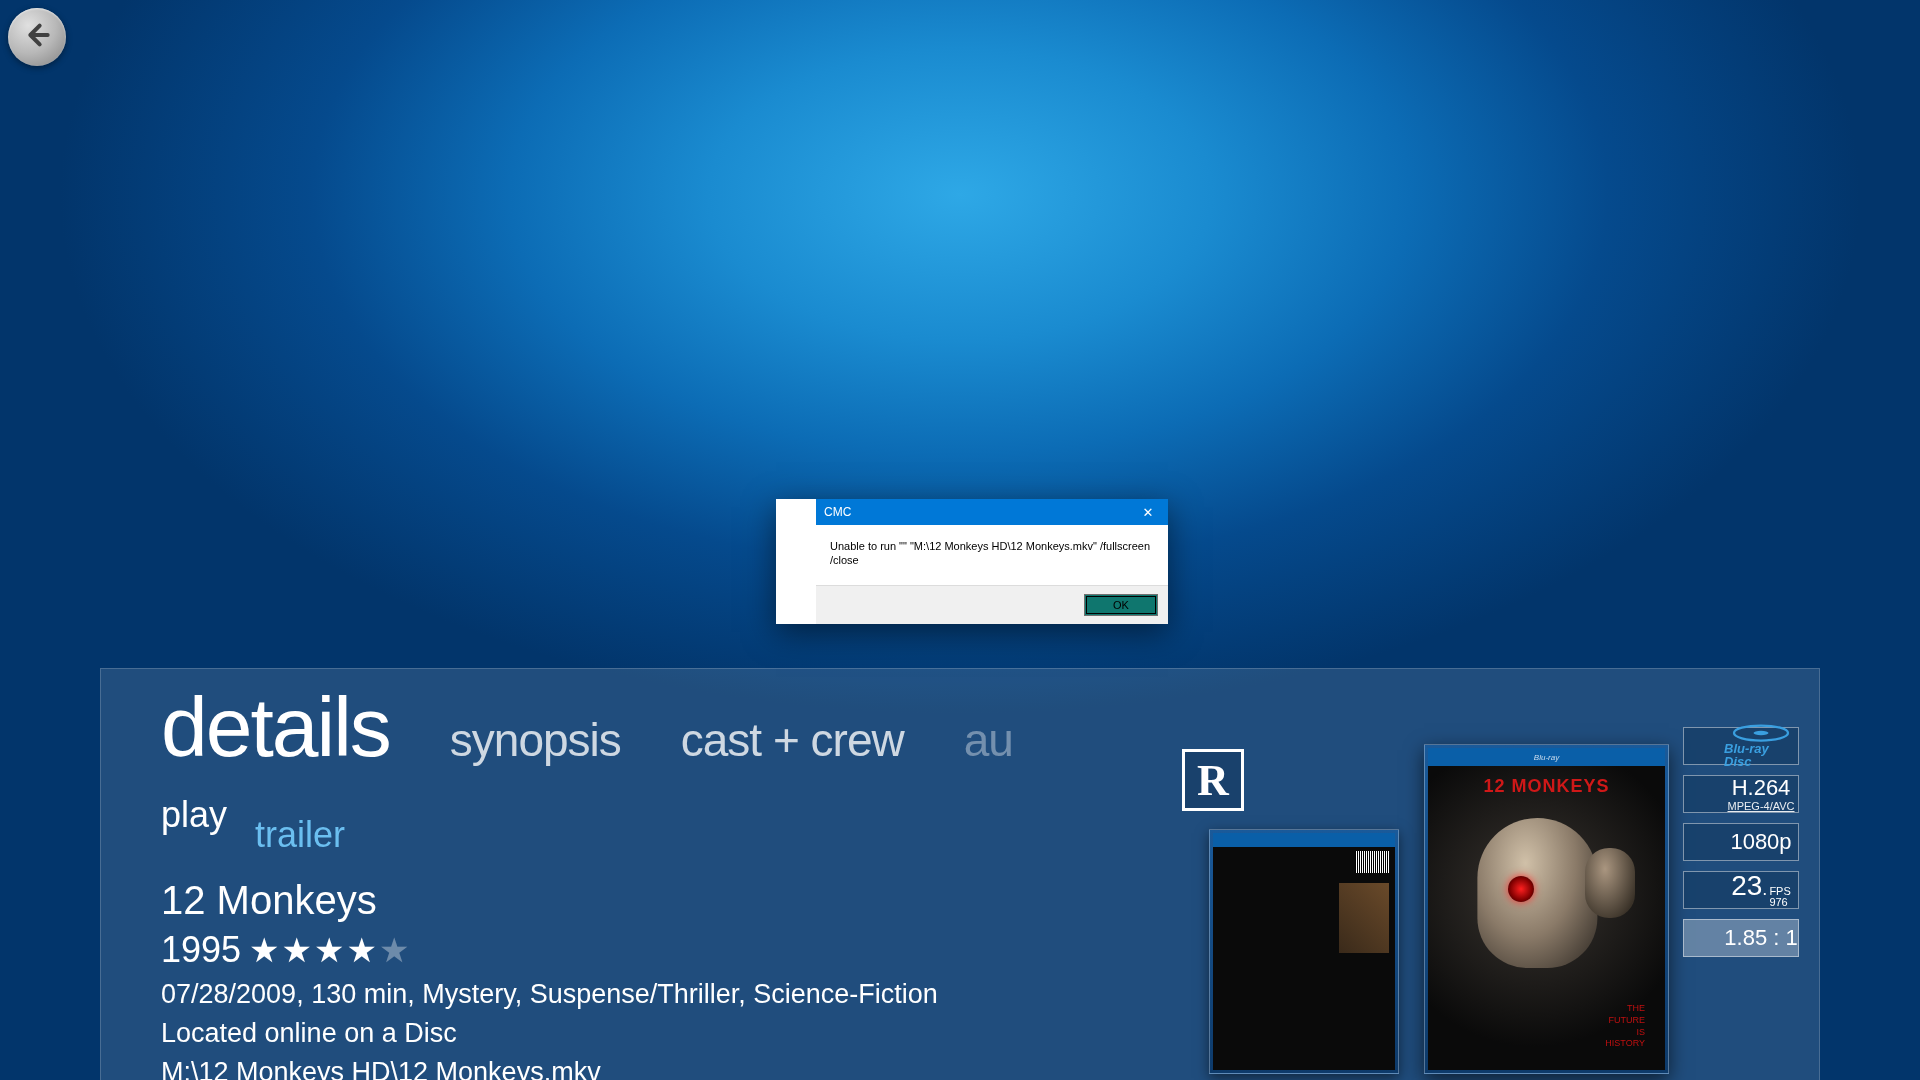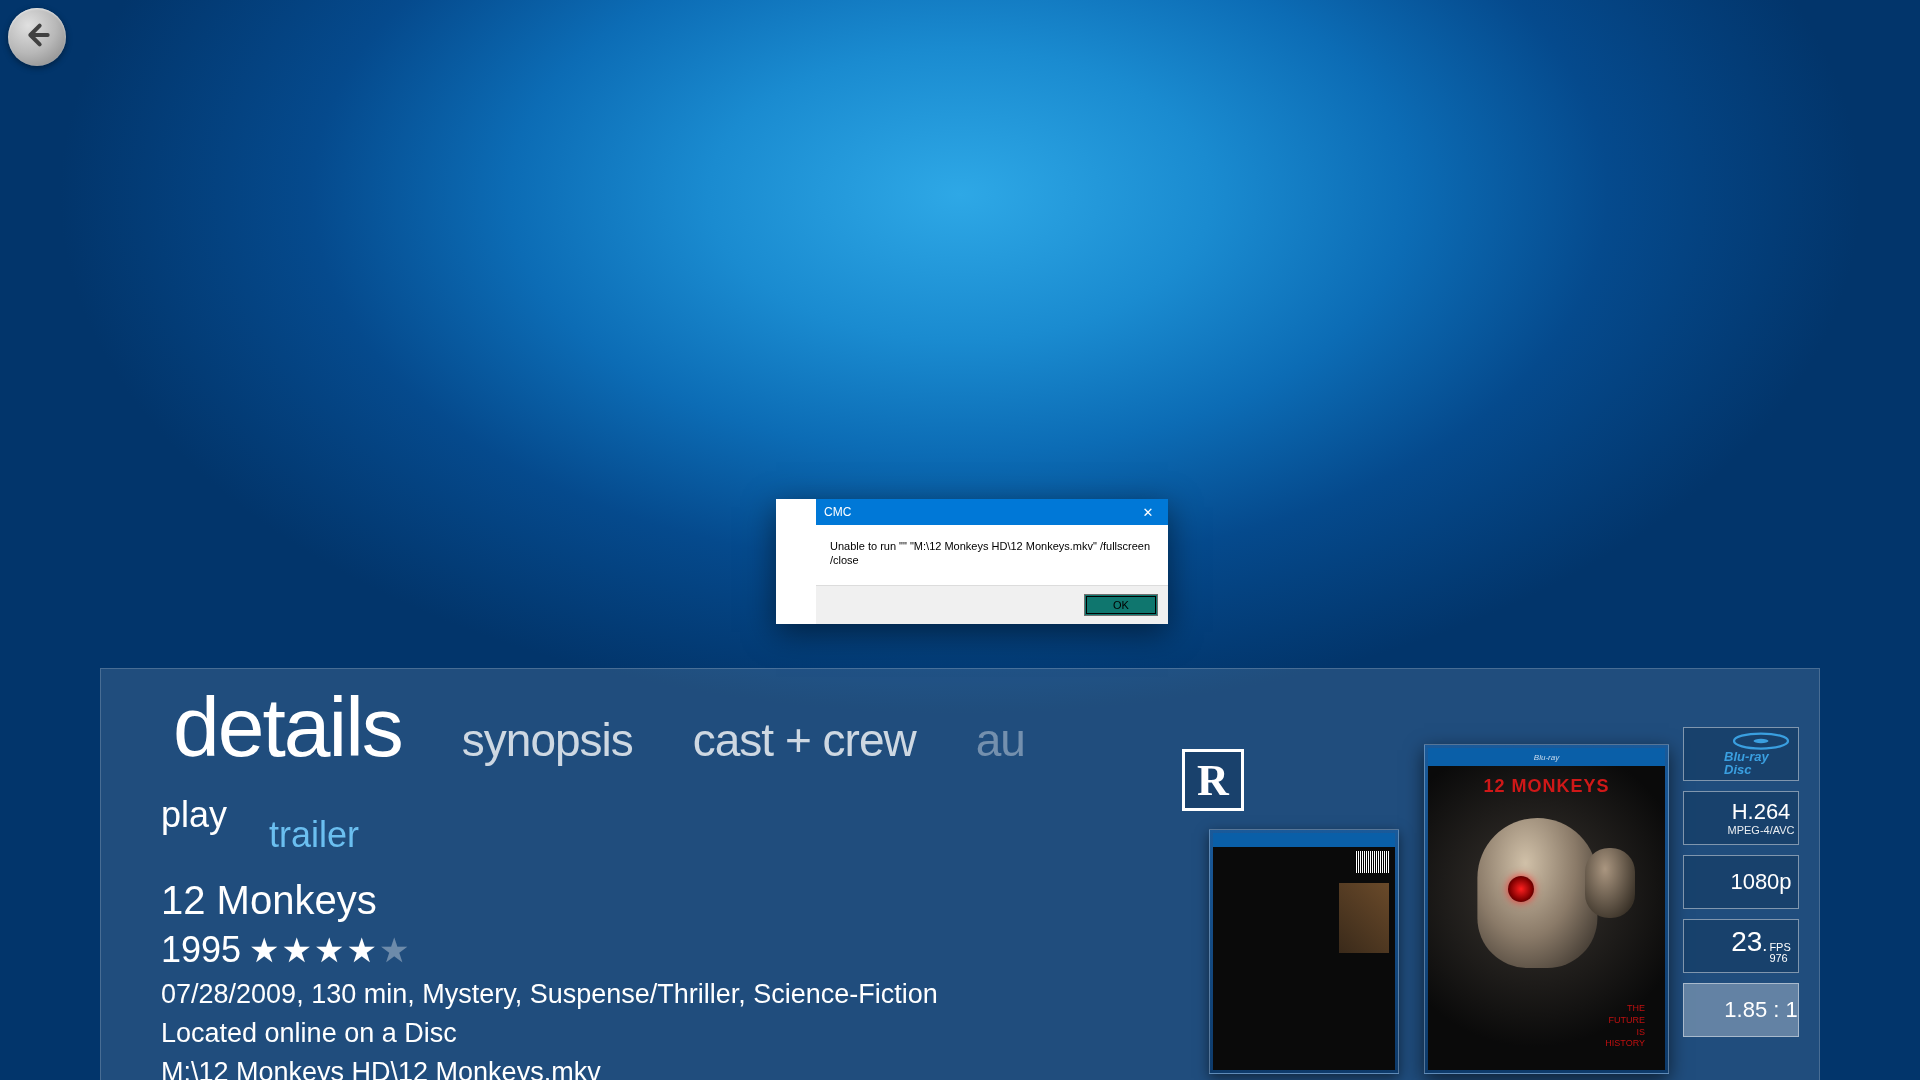"details" .tab-main { margin-left: 12px -> none }
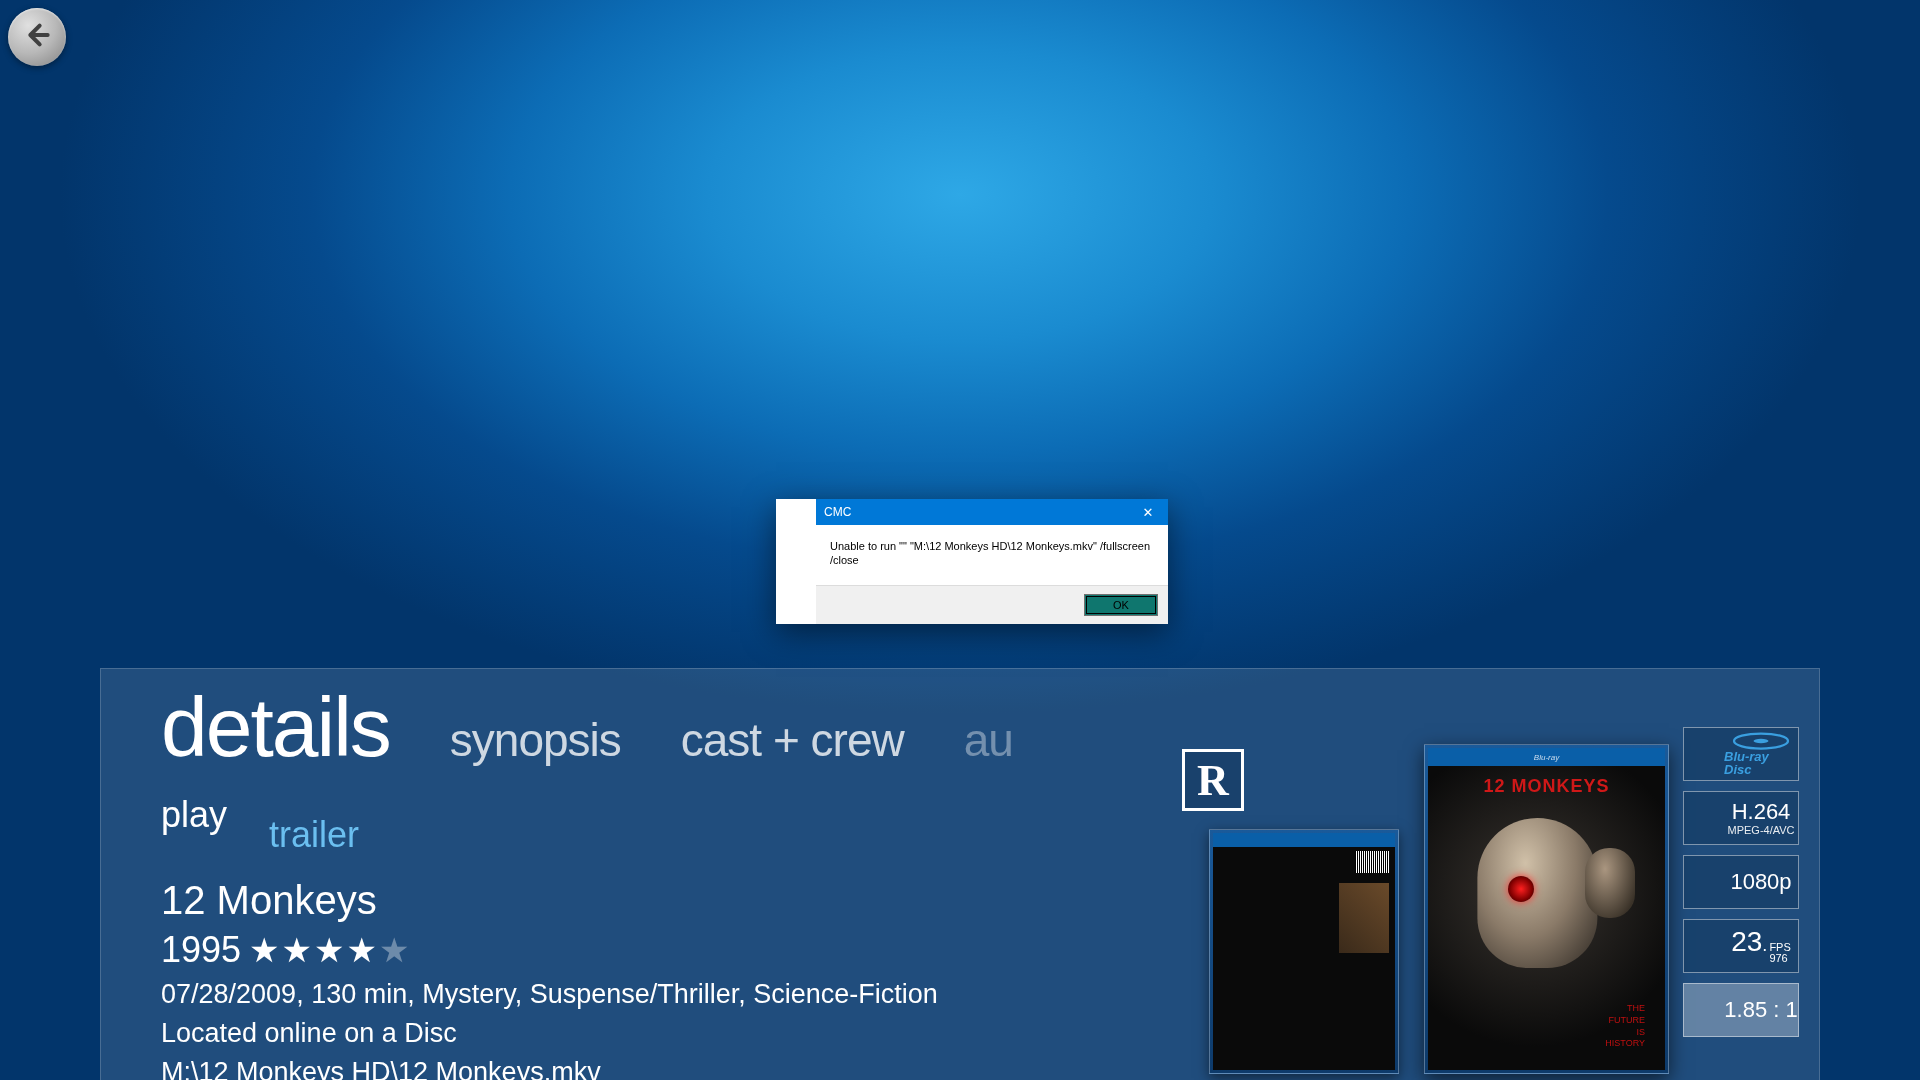"Blu-ray Disc" .badge { height: 54px -> 38px }
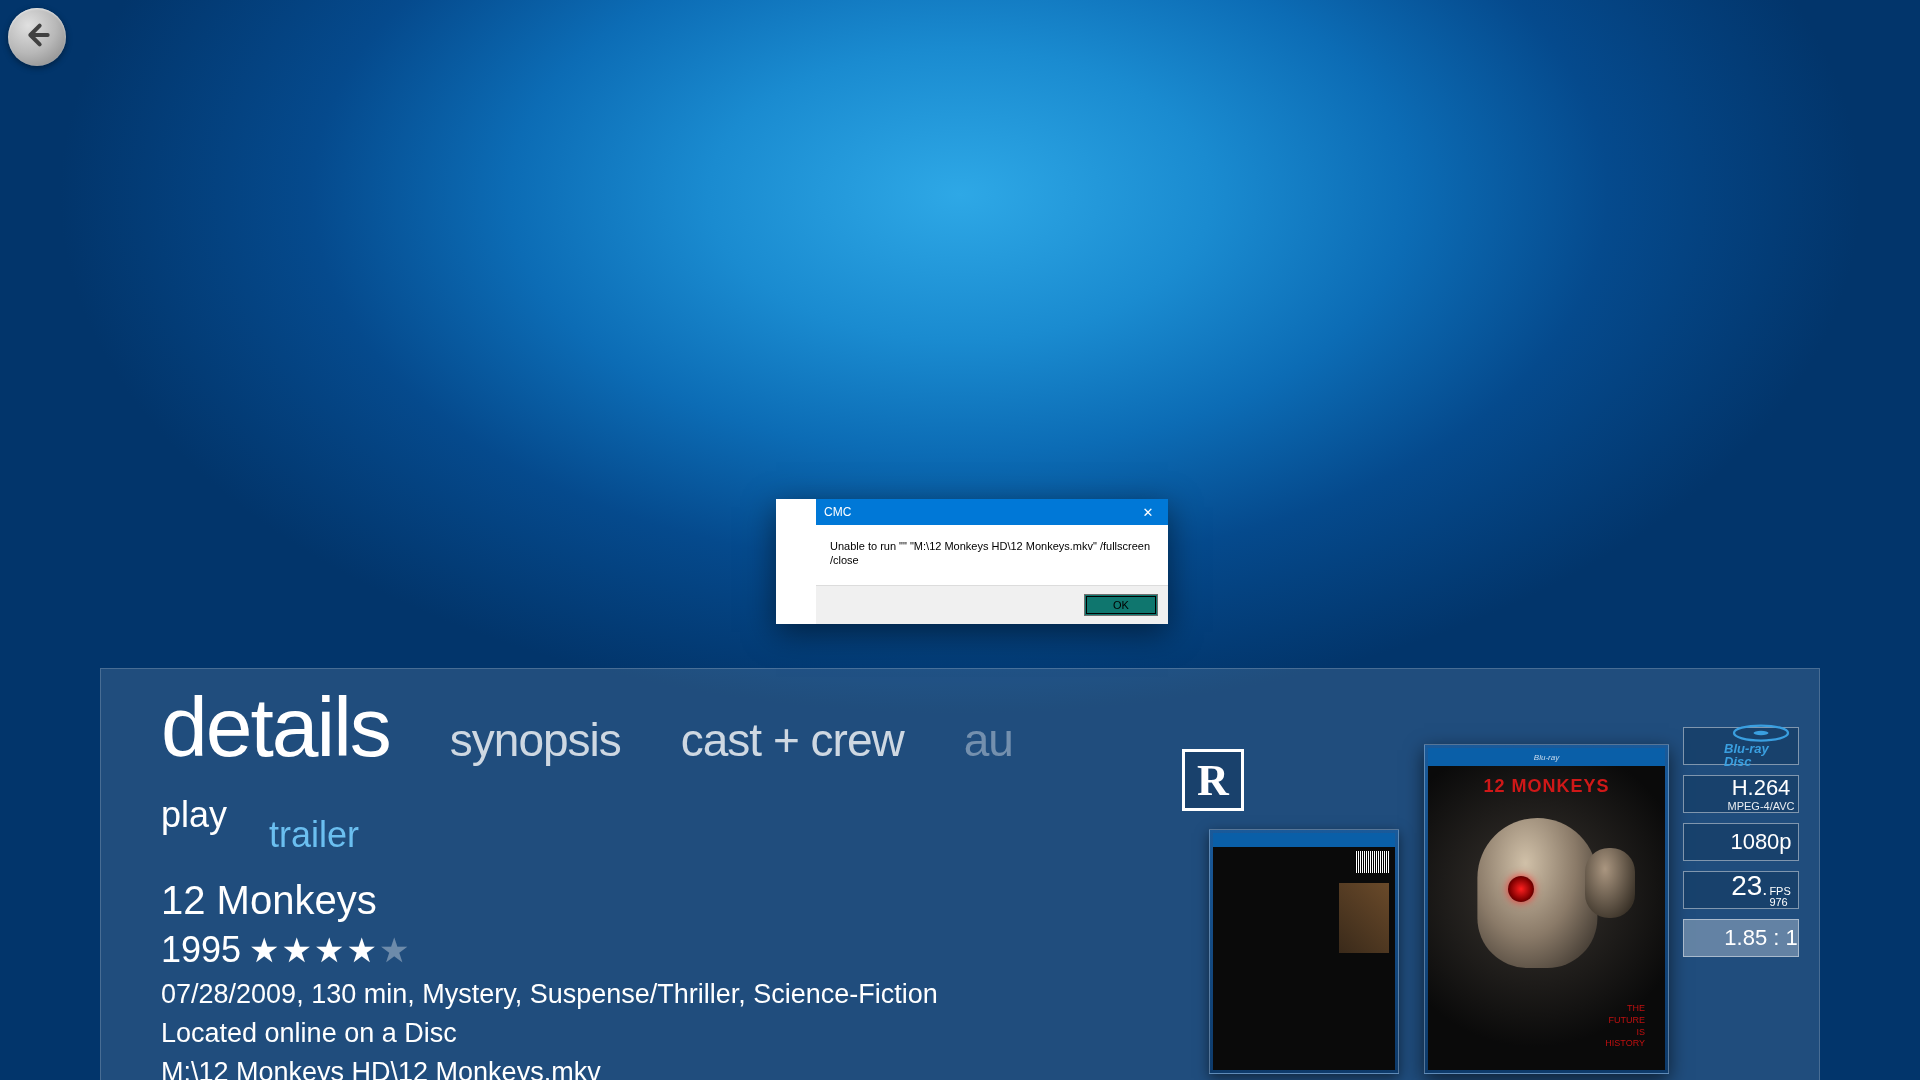"play" .actions-row { gap: 42px -> 28px }
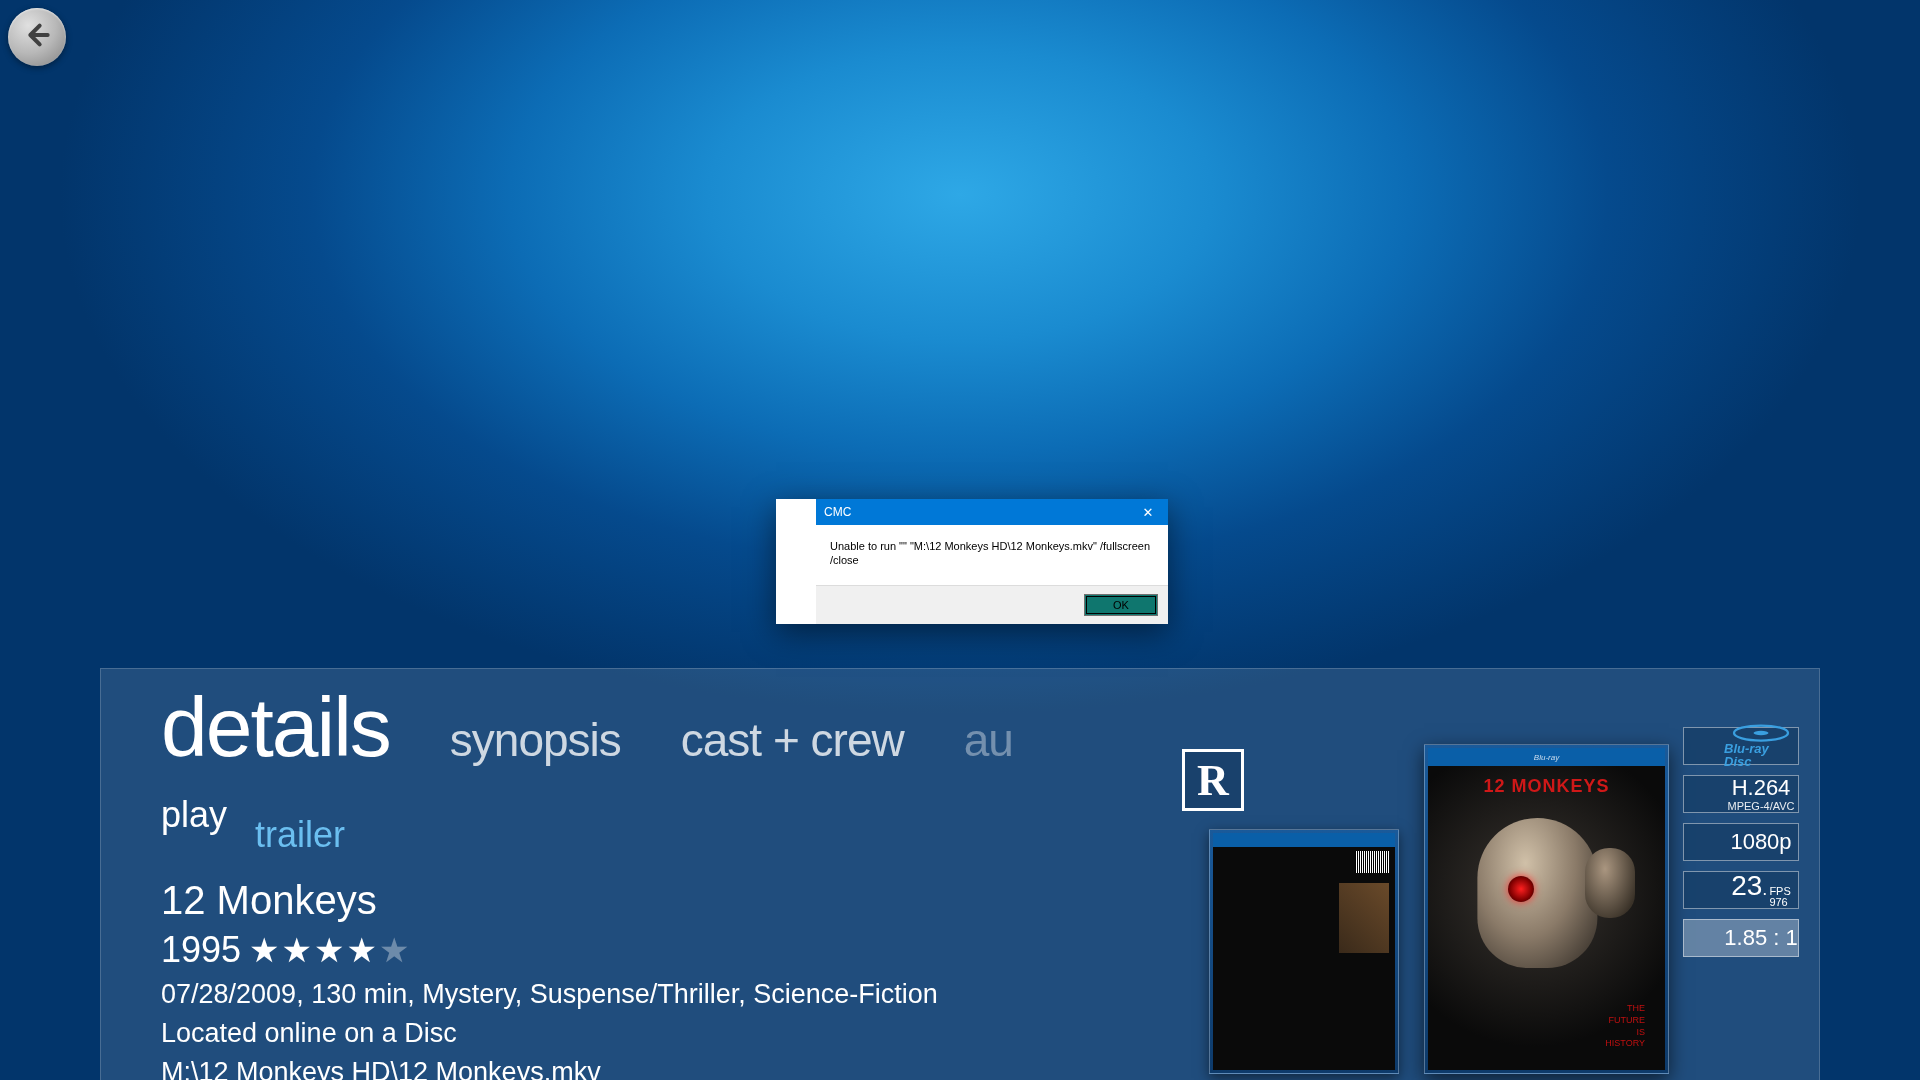"MPEG-4/AVC" .badge .sub { text-decoration: none -> underline }
